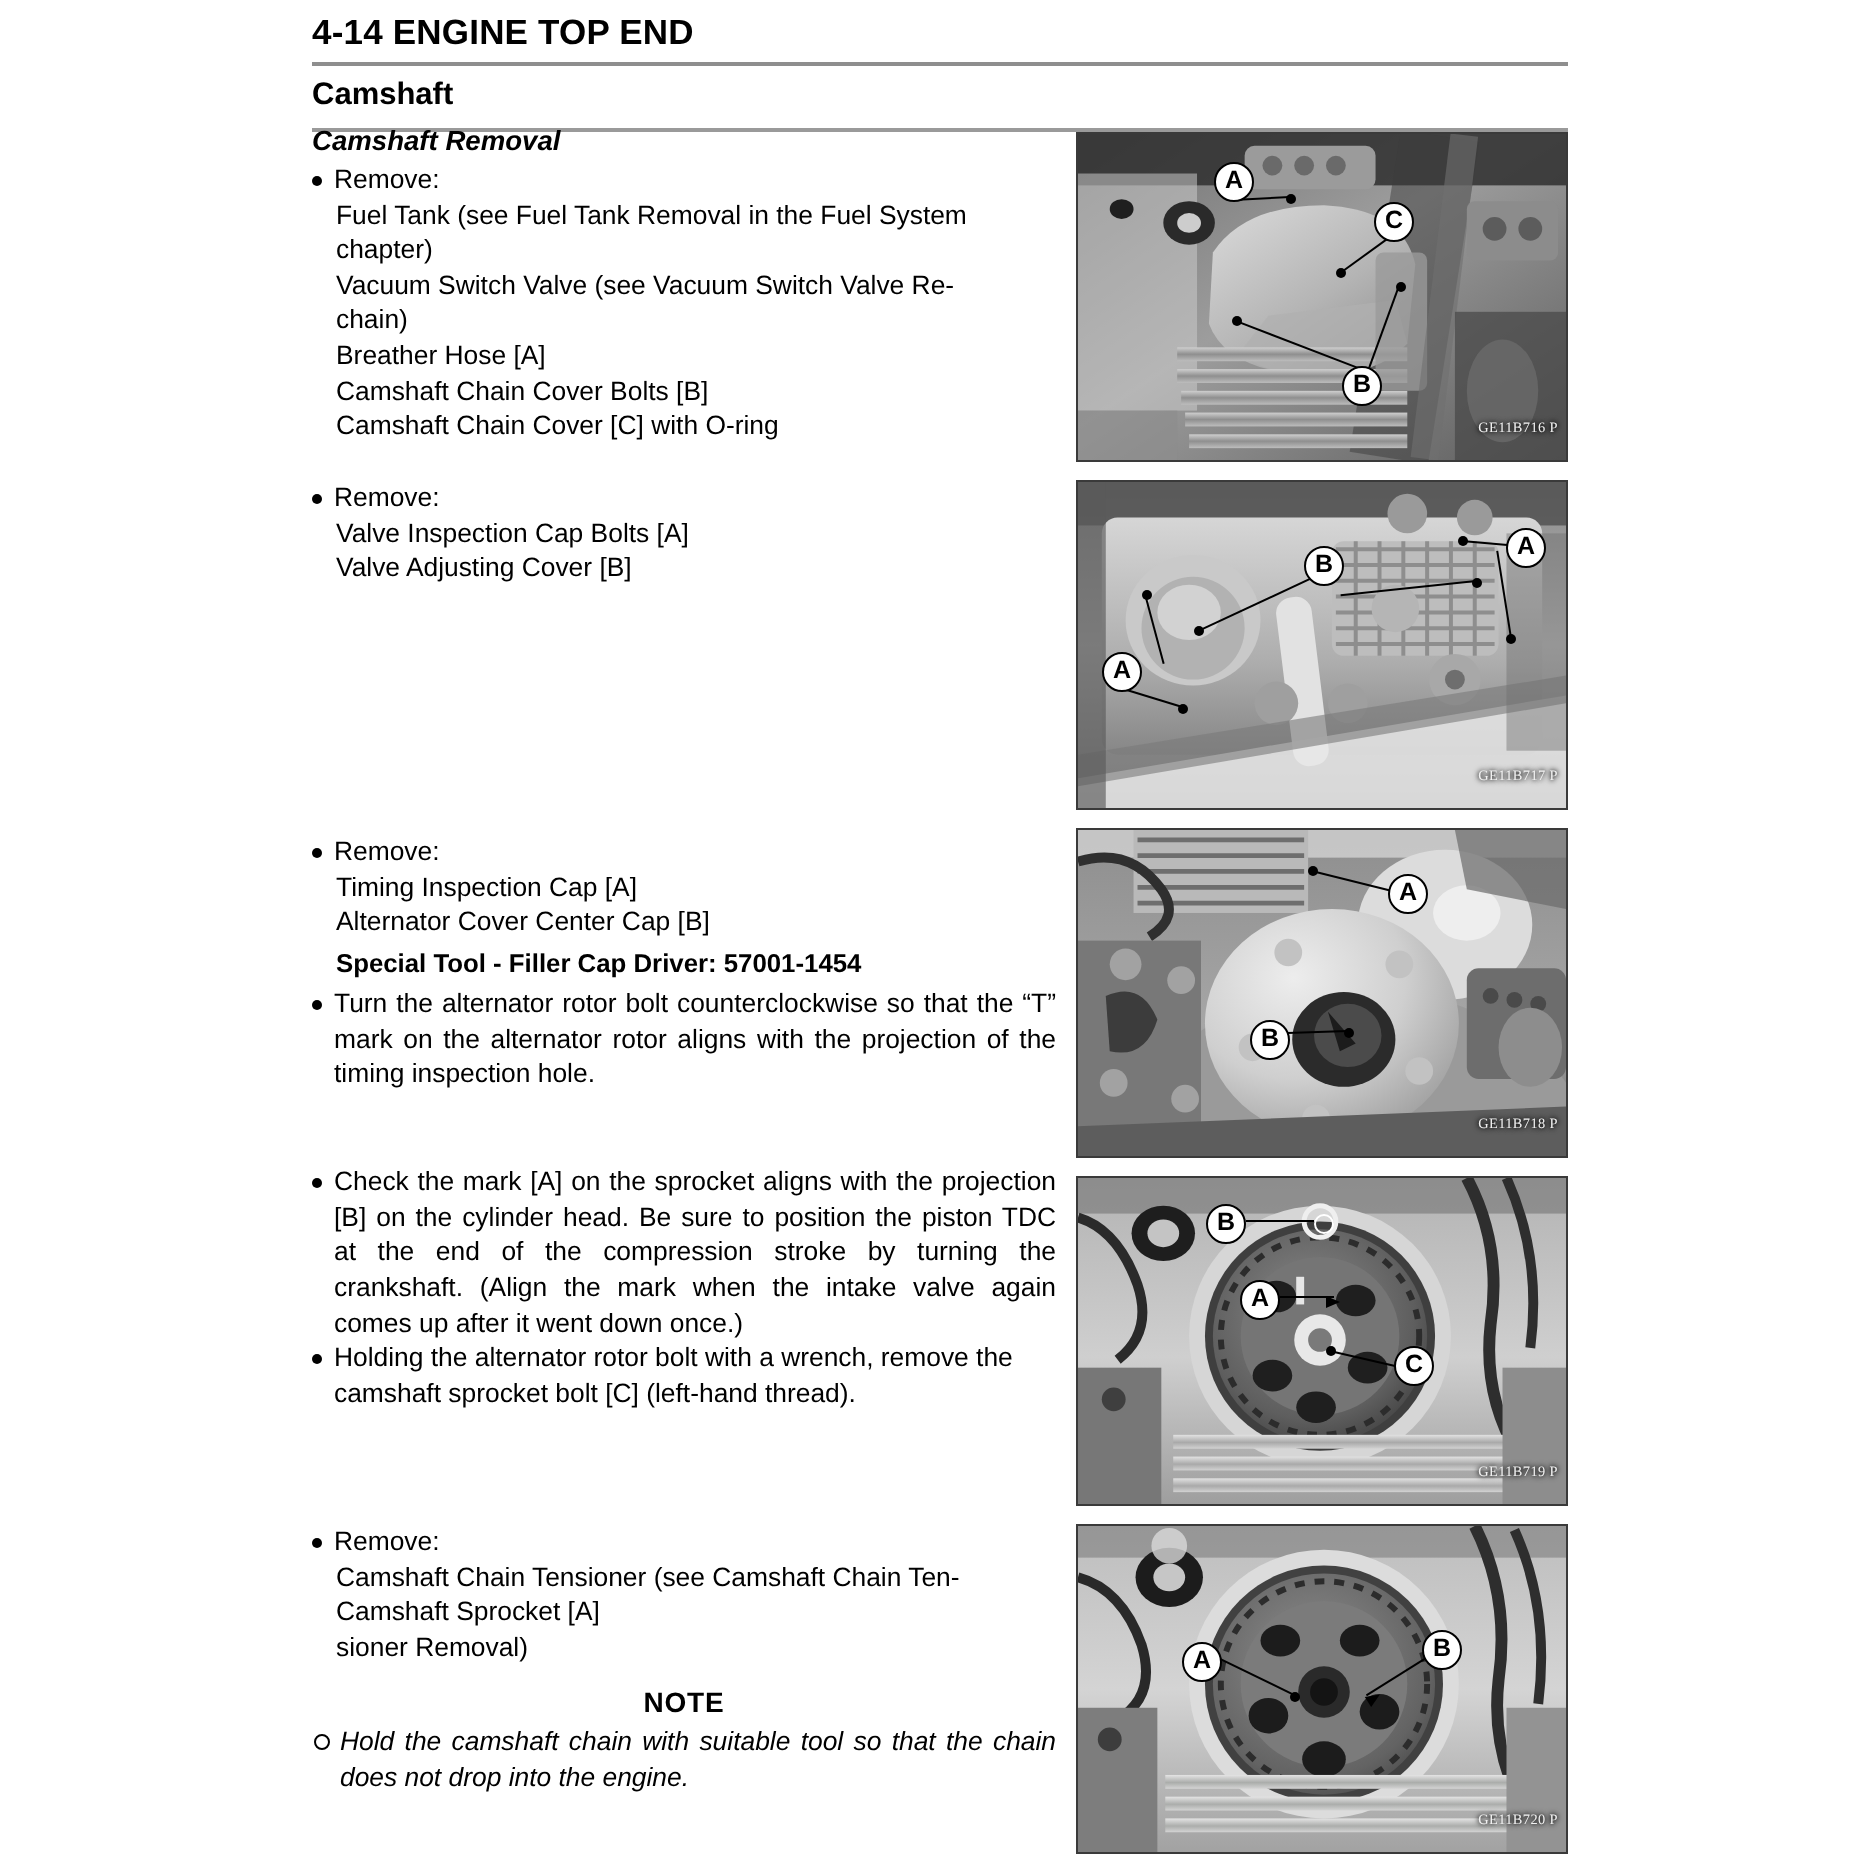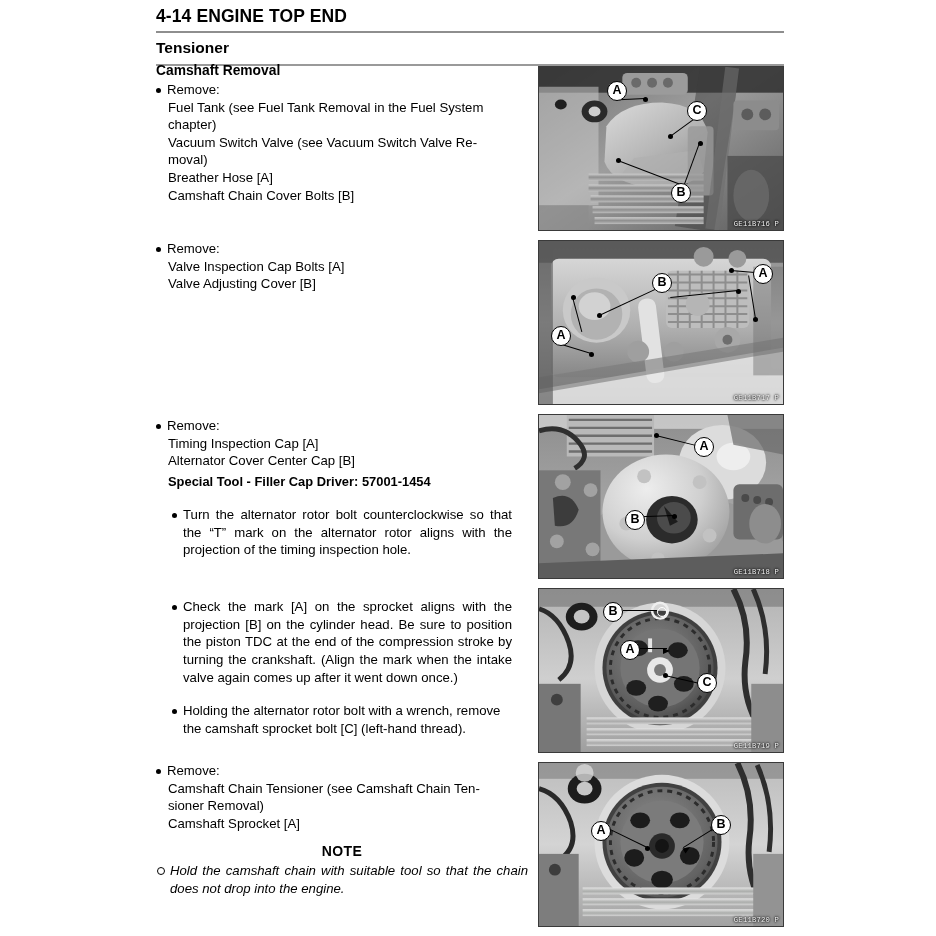"Tensioner" div.section-title { text: Tensioner -> Camshaft }
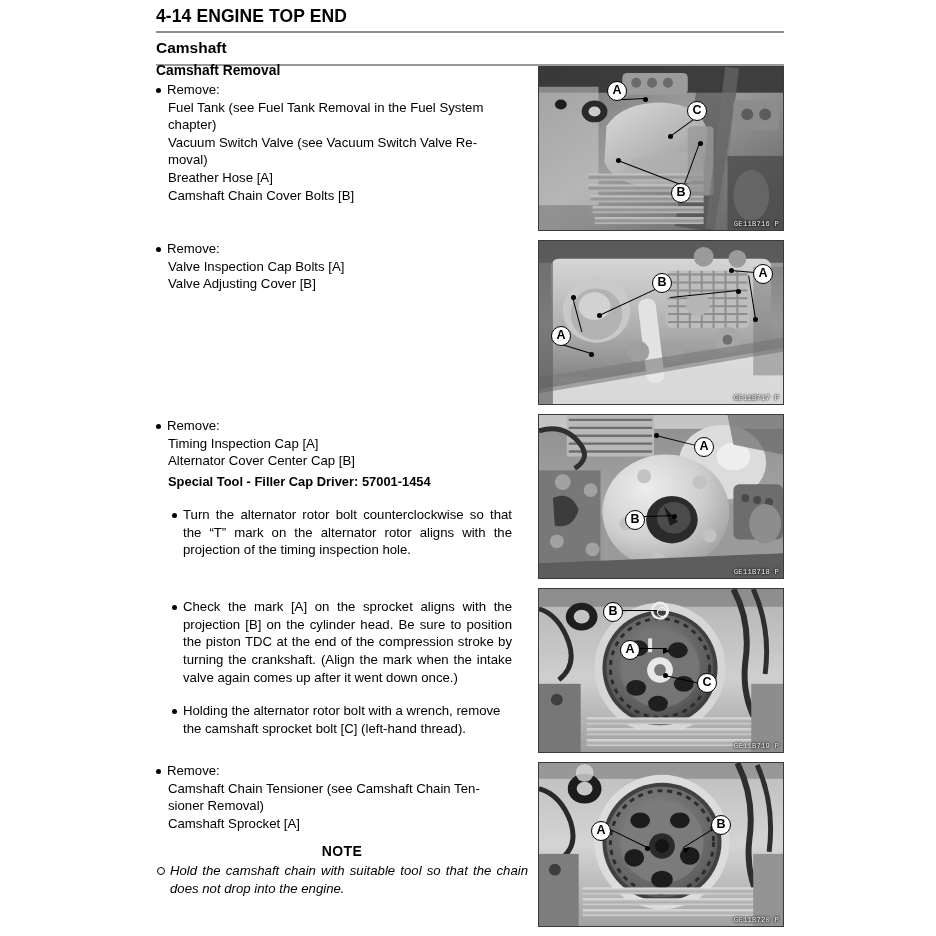"Camshaft Removal" .sub-title { font-style: none -> italic }
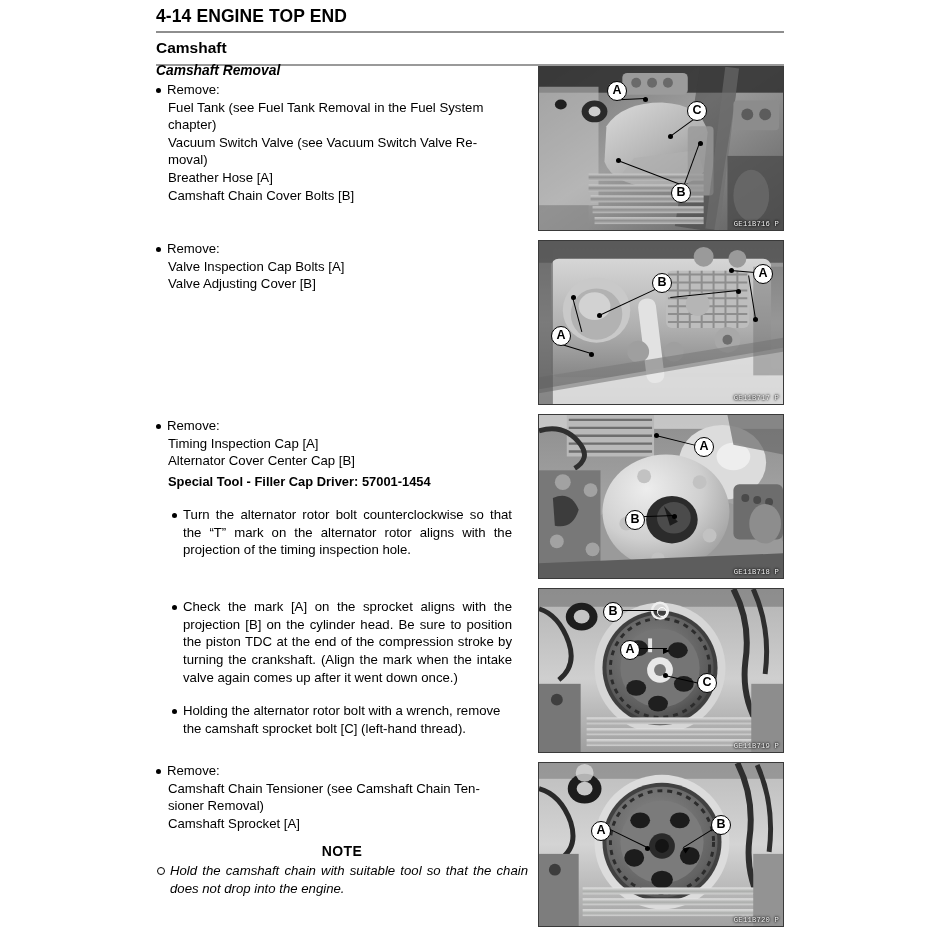"moval)" li.nojust { text: moval -> chain }
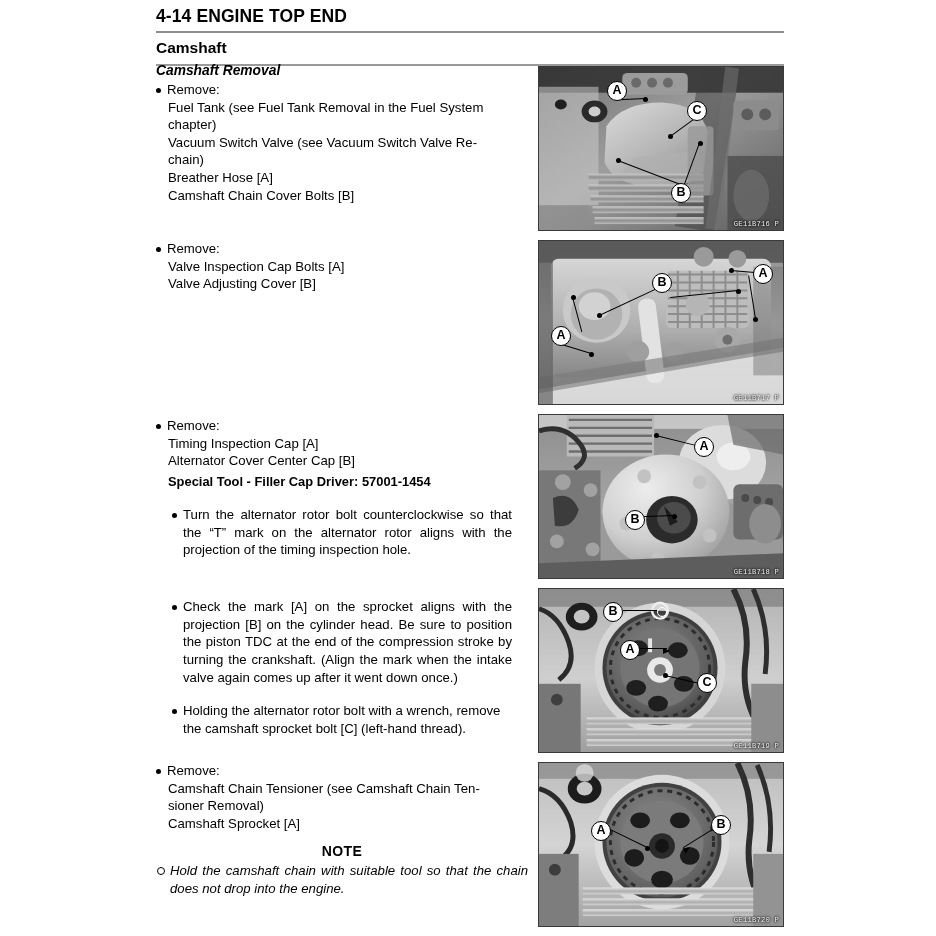"Camshaft Chain Cover [C] with" li.nojust { html: none -> <li>Camshaft Chain Cover [C] with O-ring</li> }
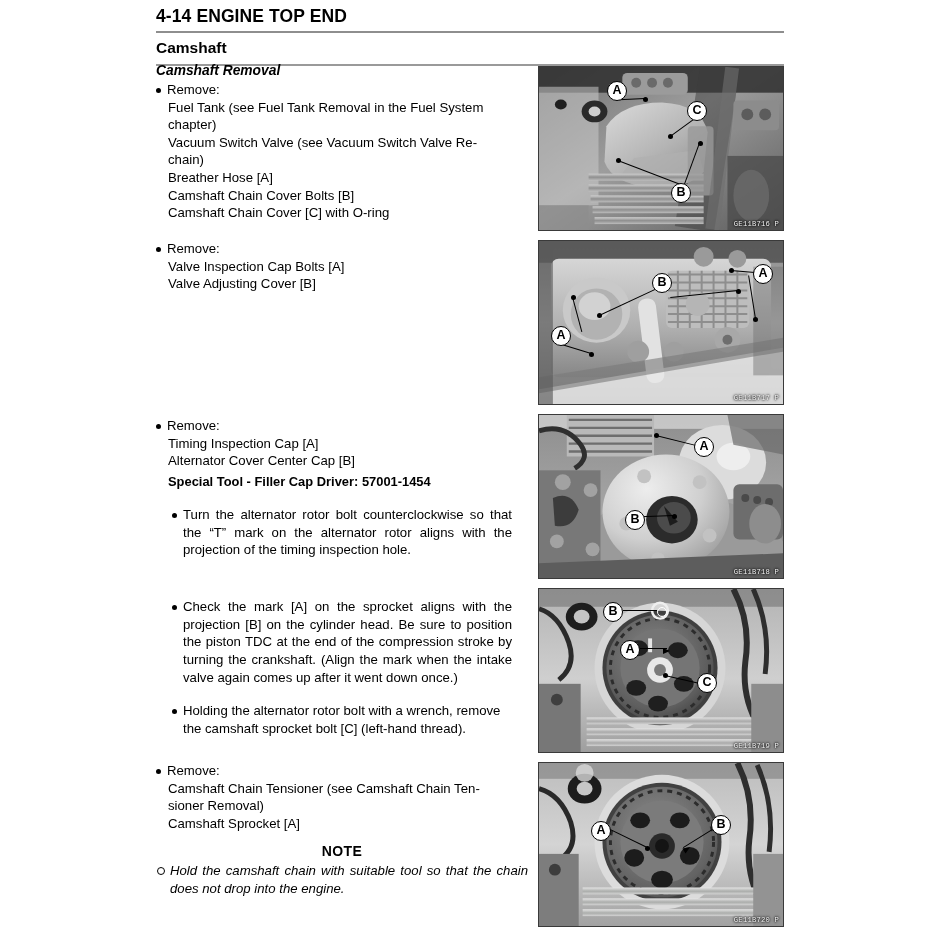"GE11B716 P" .fig-id { bottom: 2px -> 12px; font-family: Liberation Mono, monospace -> Liberation Serif, serif }
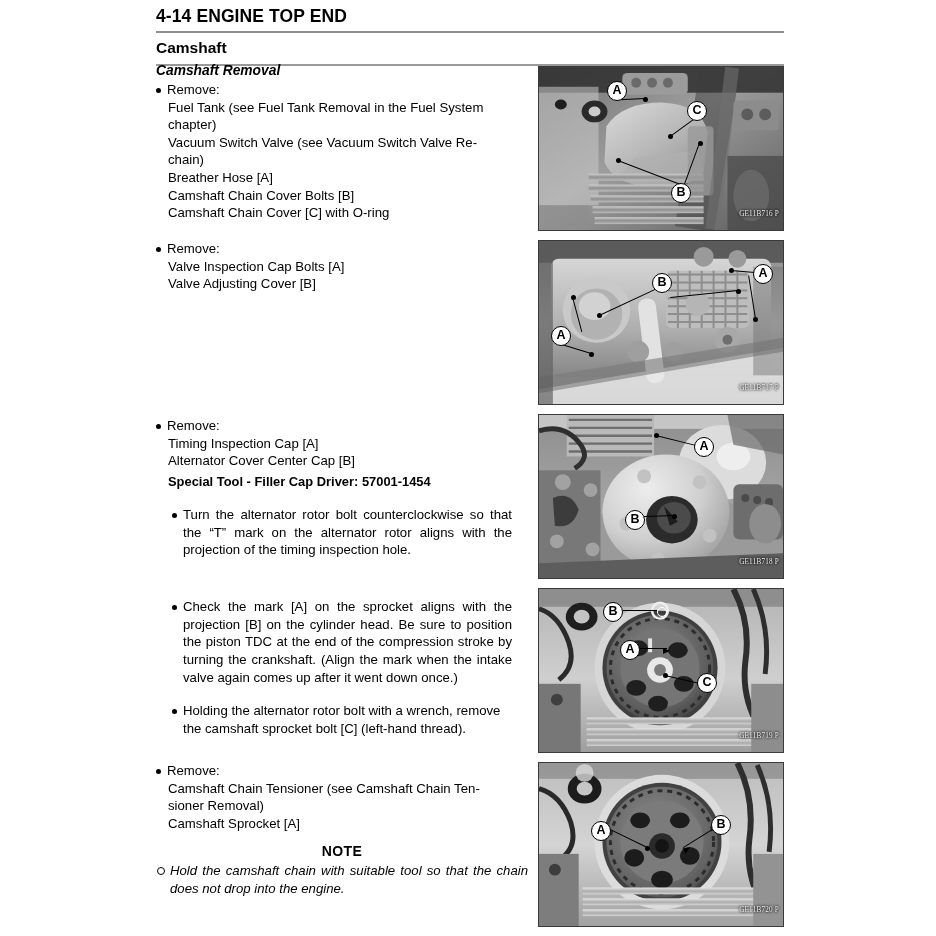"Turn the alternator rotor bolt" .para { margin: 16px -> 0 }
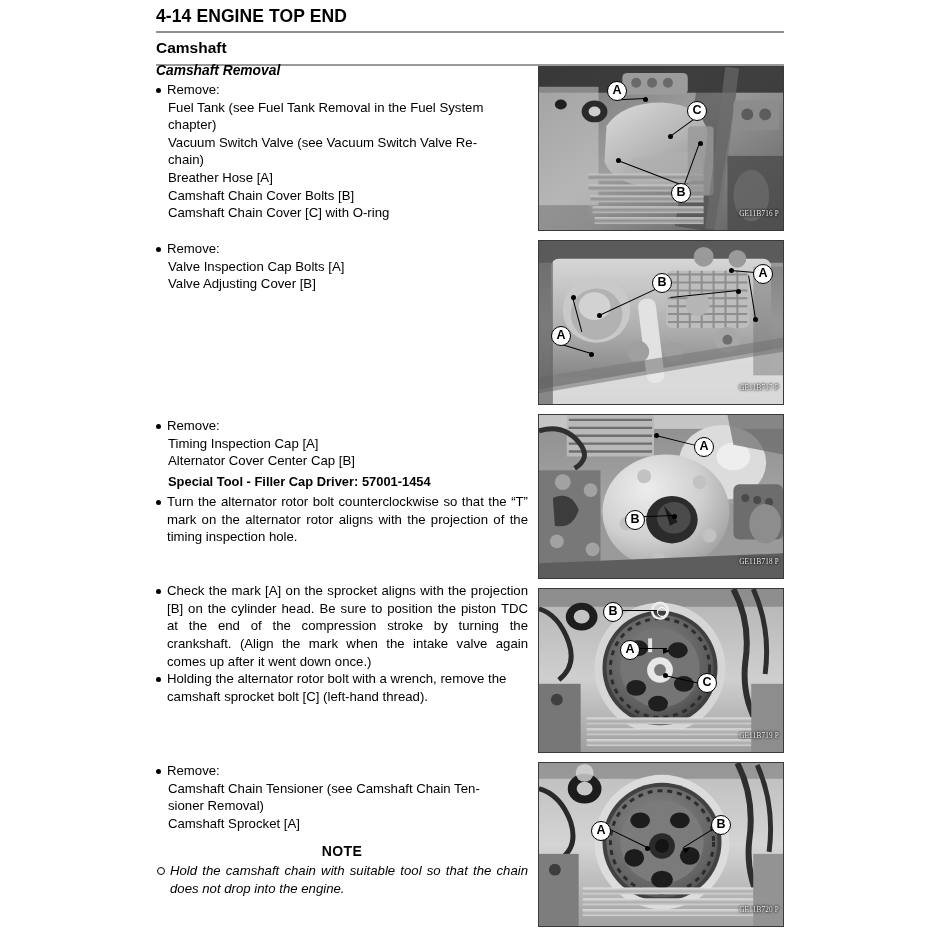"sioner Removal)" li.nojust { order: before "Camshaft Sprocket [A]" -> after "Camshaft Sprocket [A]" }
